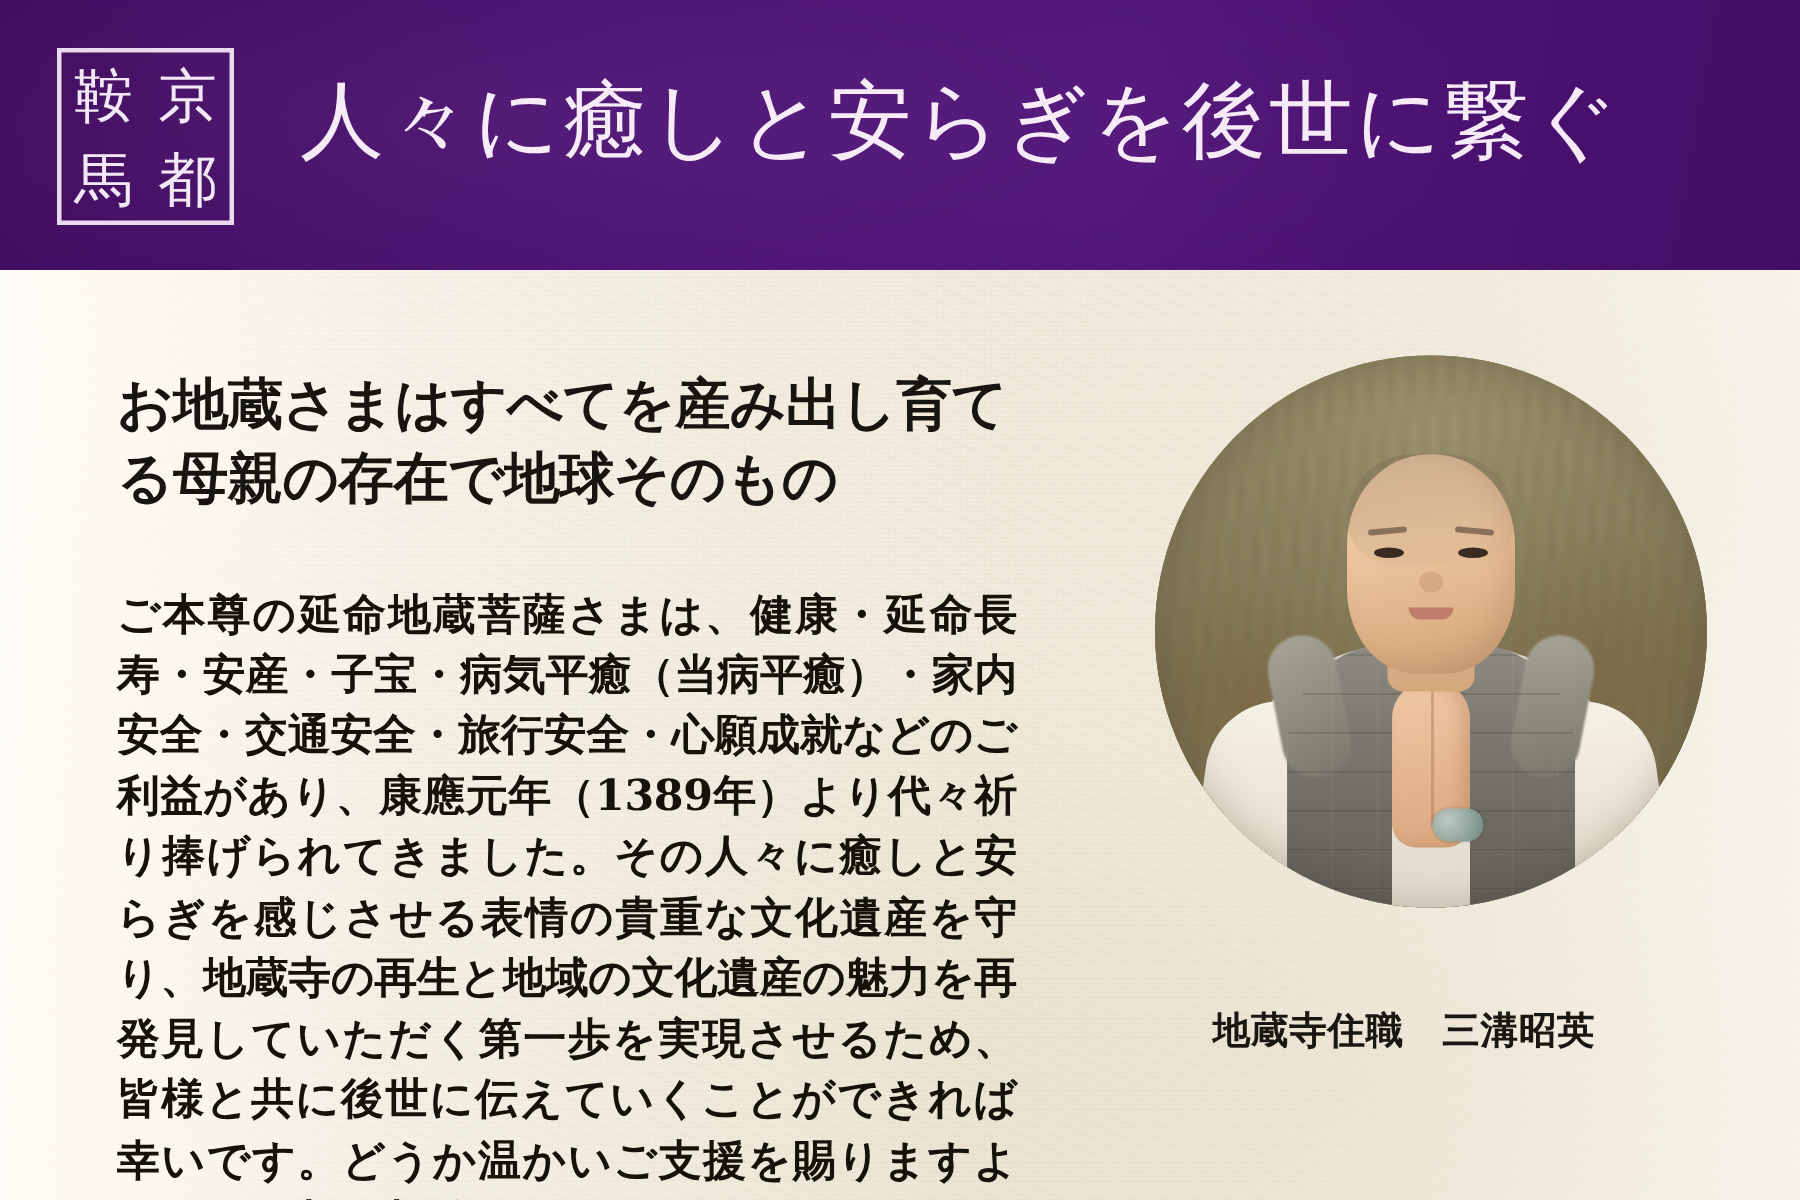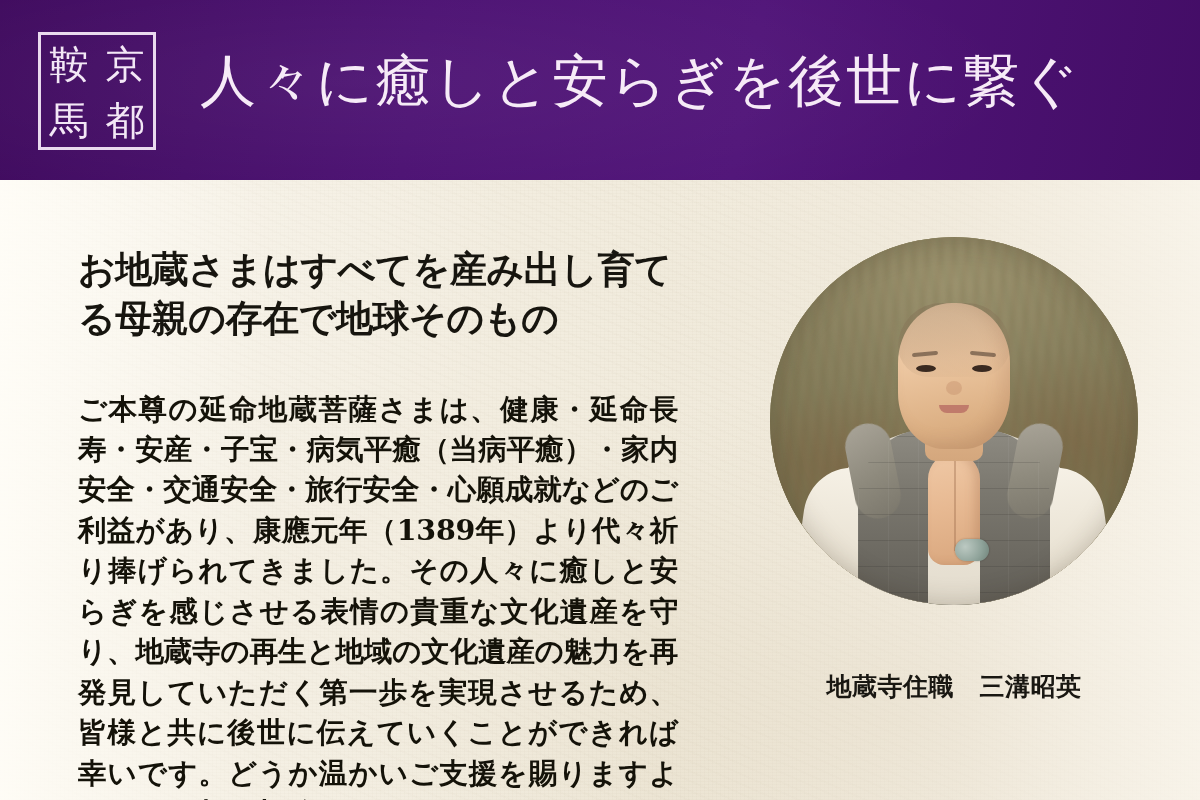"地蔵寺住職 三溝昭英" .portrait-caption { left: 770px -> 752px }
